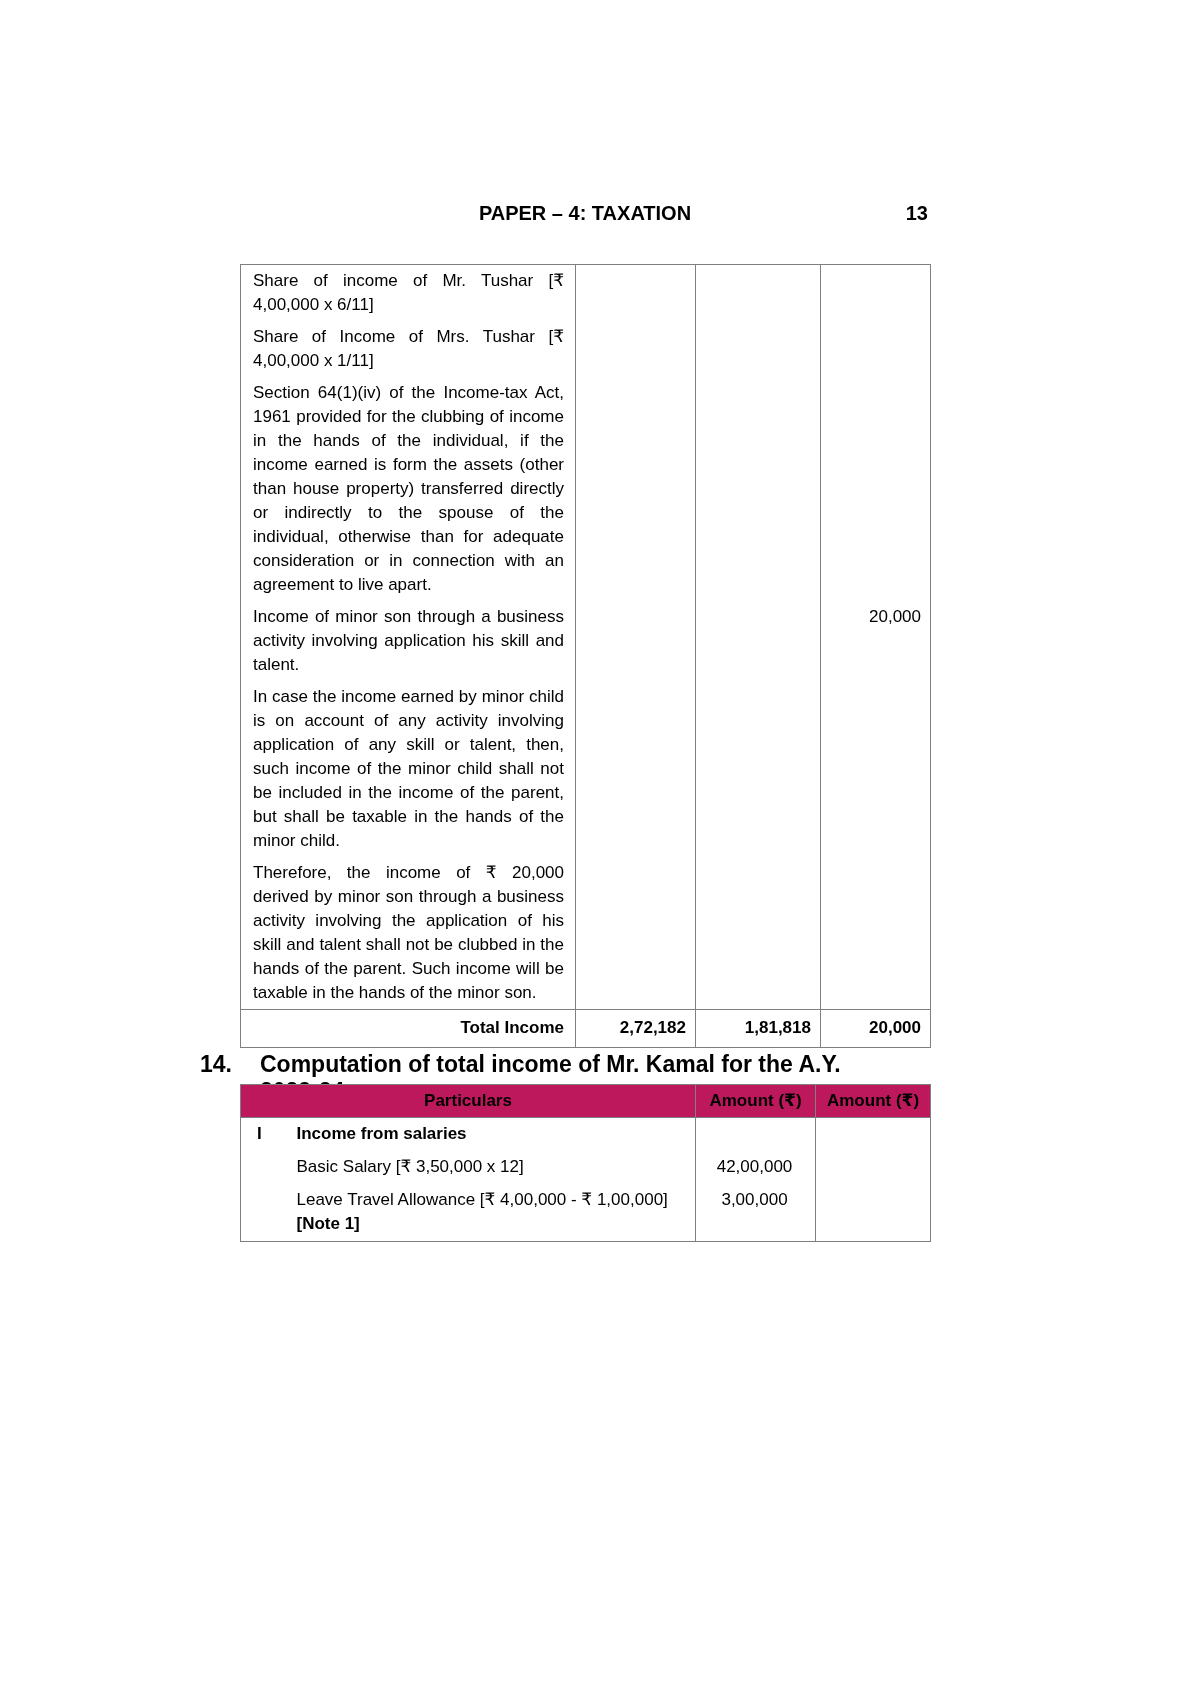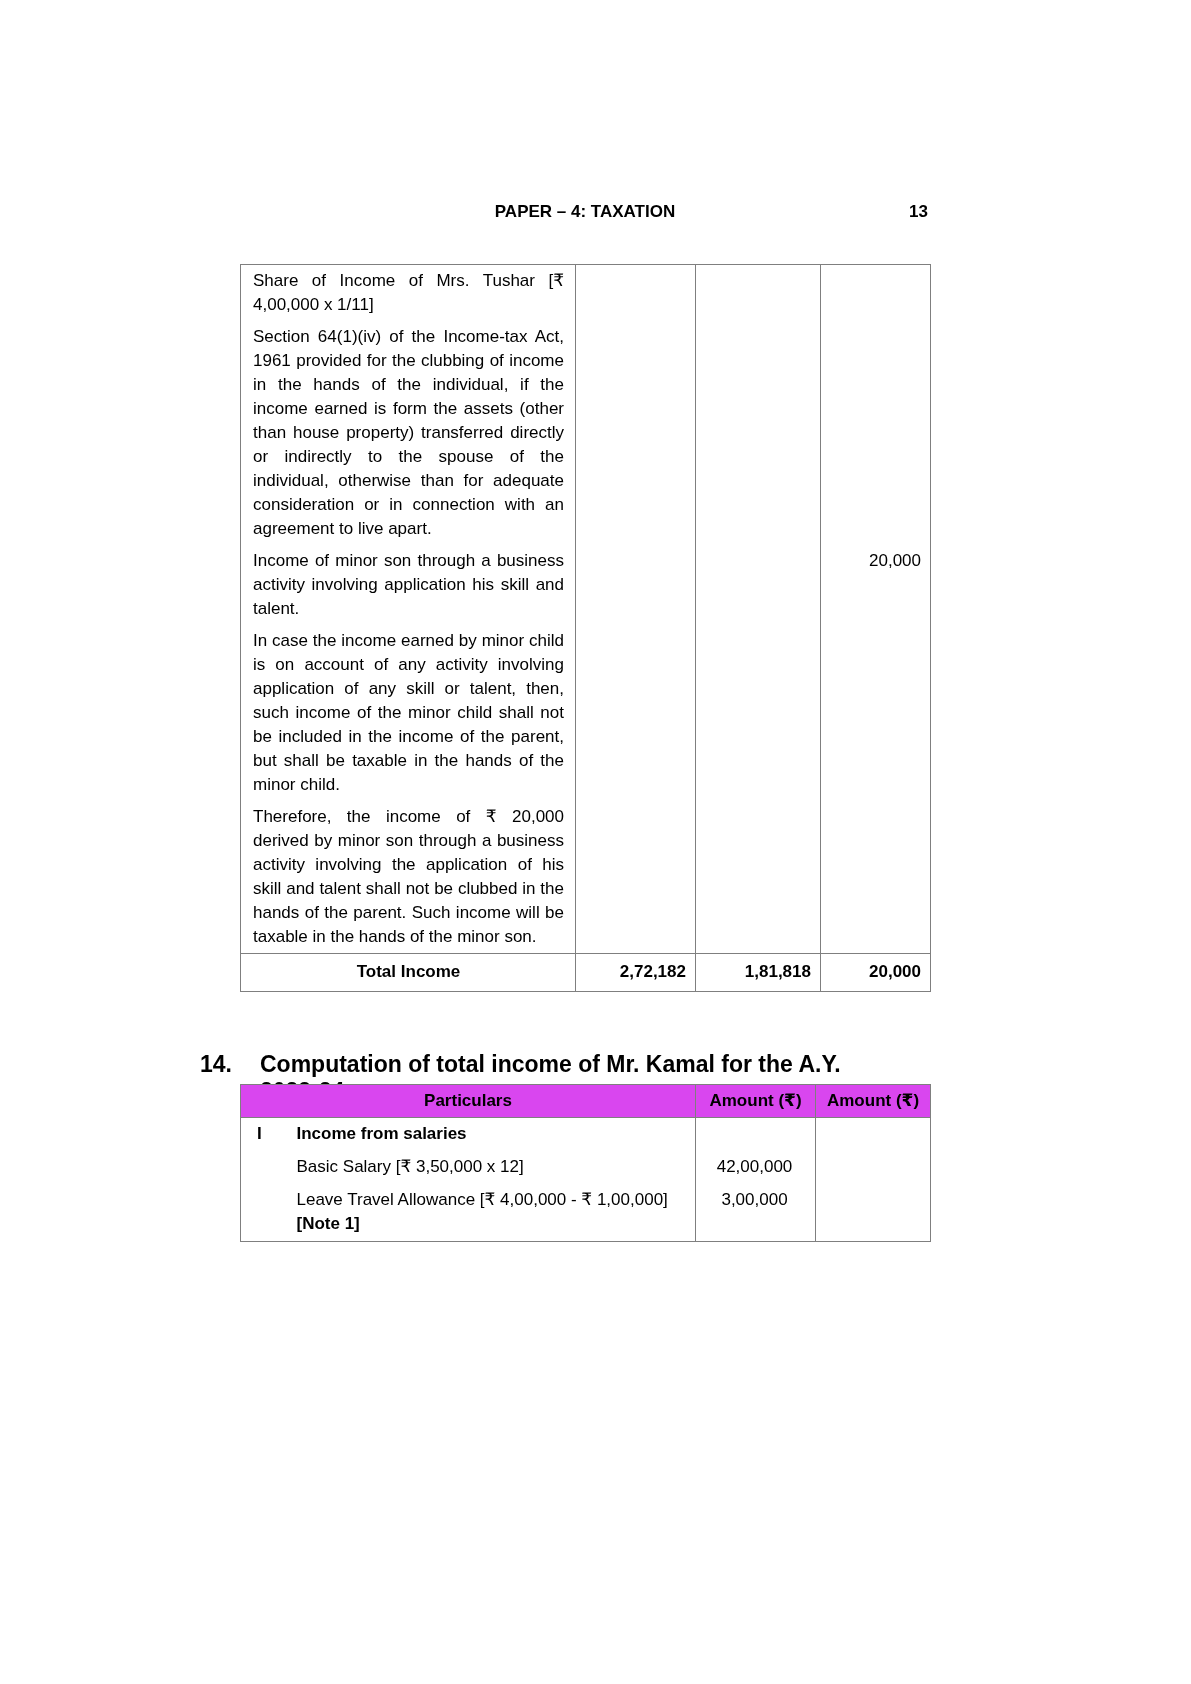"PAPER – 4: TAXATION" .page-header { font-size: 17px -> 20px }
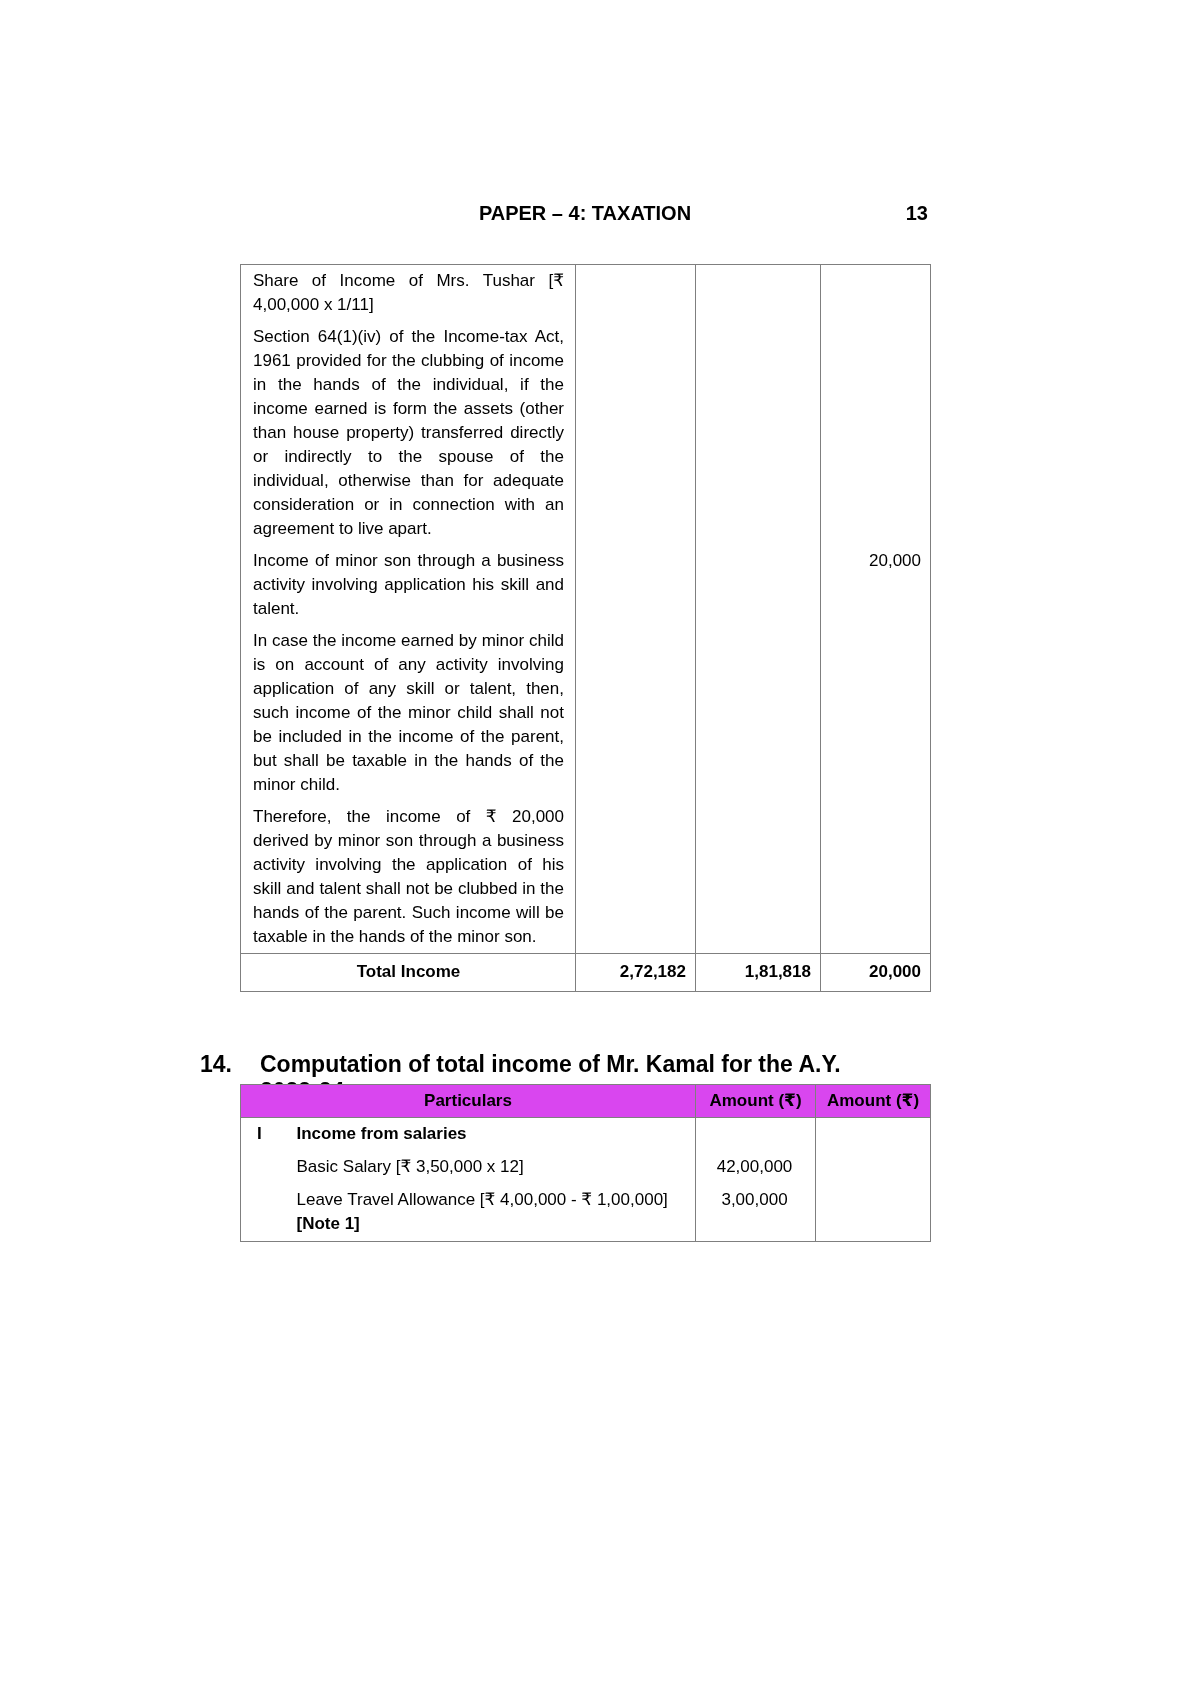"Share of income of Mr." tr { html: none -> <tr> <td>Share of income of Mr. Tushar [₹ 4,00,000 x 6/11]</td> <td></td> <td></td> <td></td> </tr> }
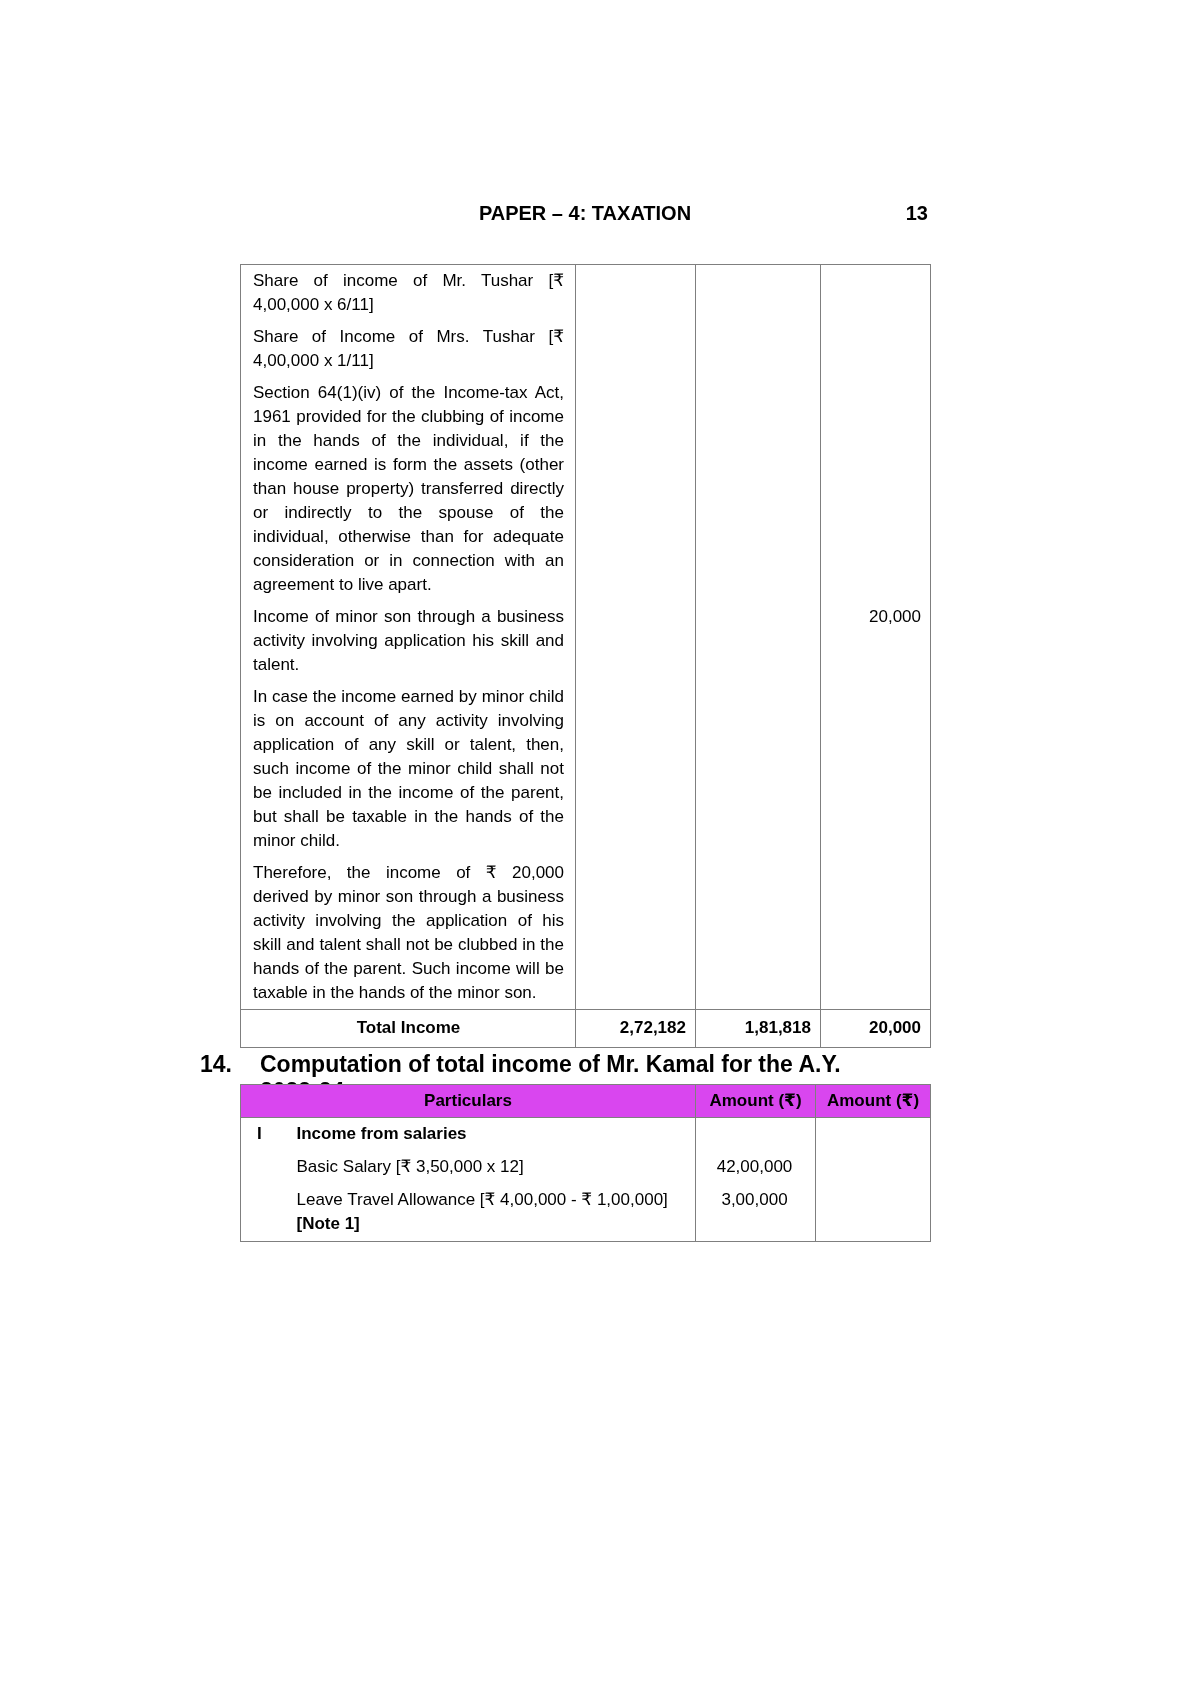"Total Income" .t1 tr.total td.txt { text-align: center -> right }
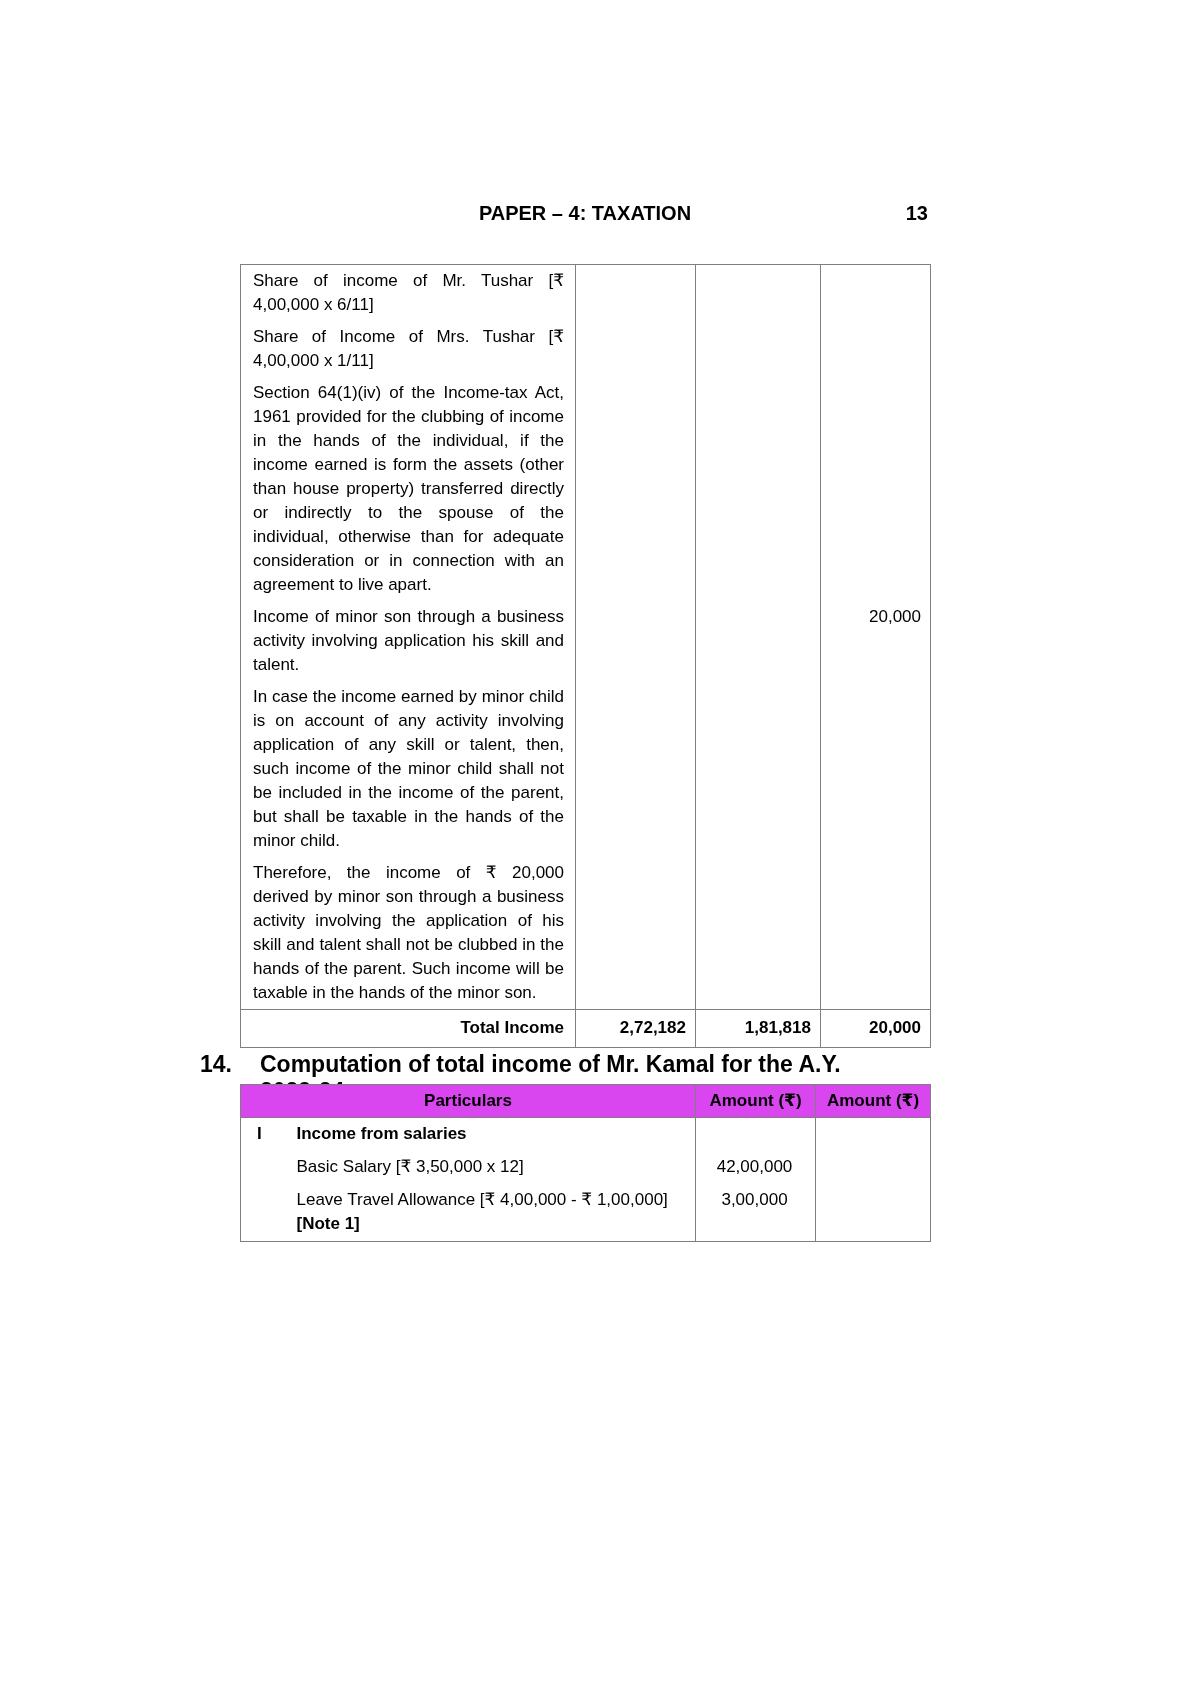"Particulars" .t2 th { background: #d946ef -> #be185d }
